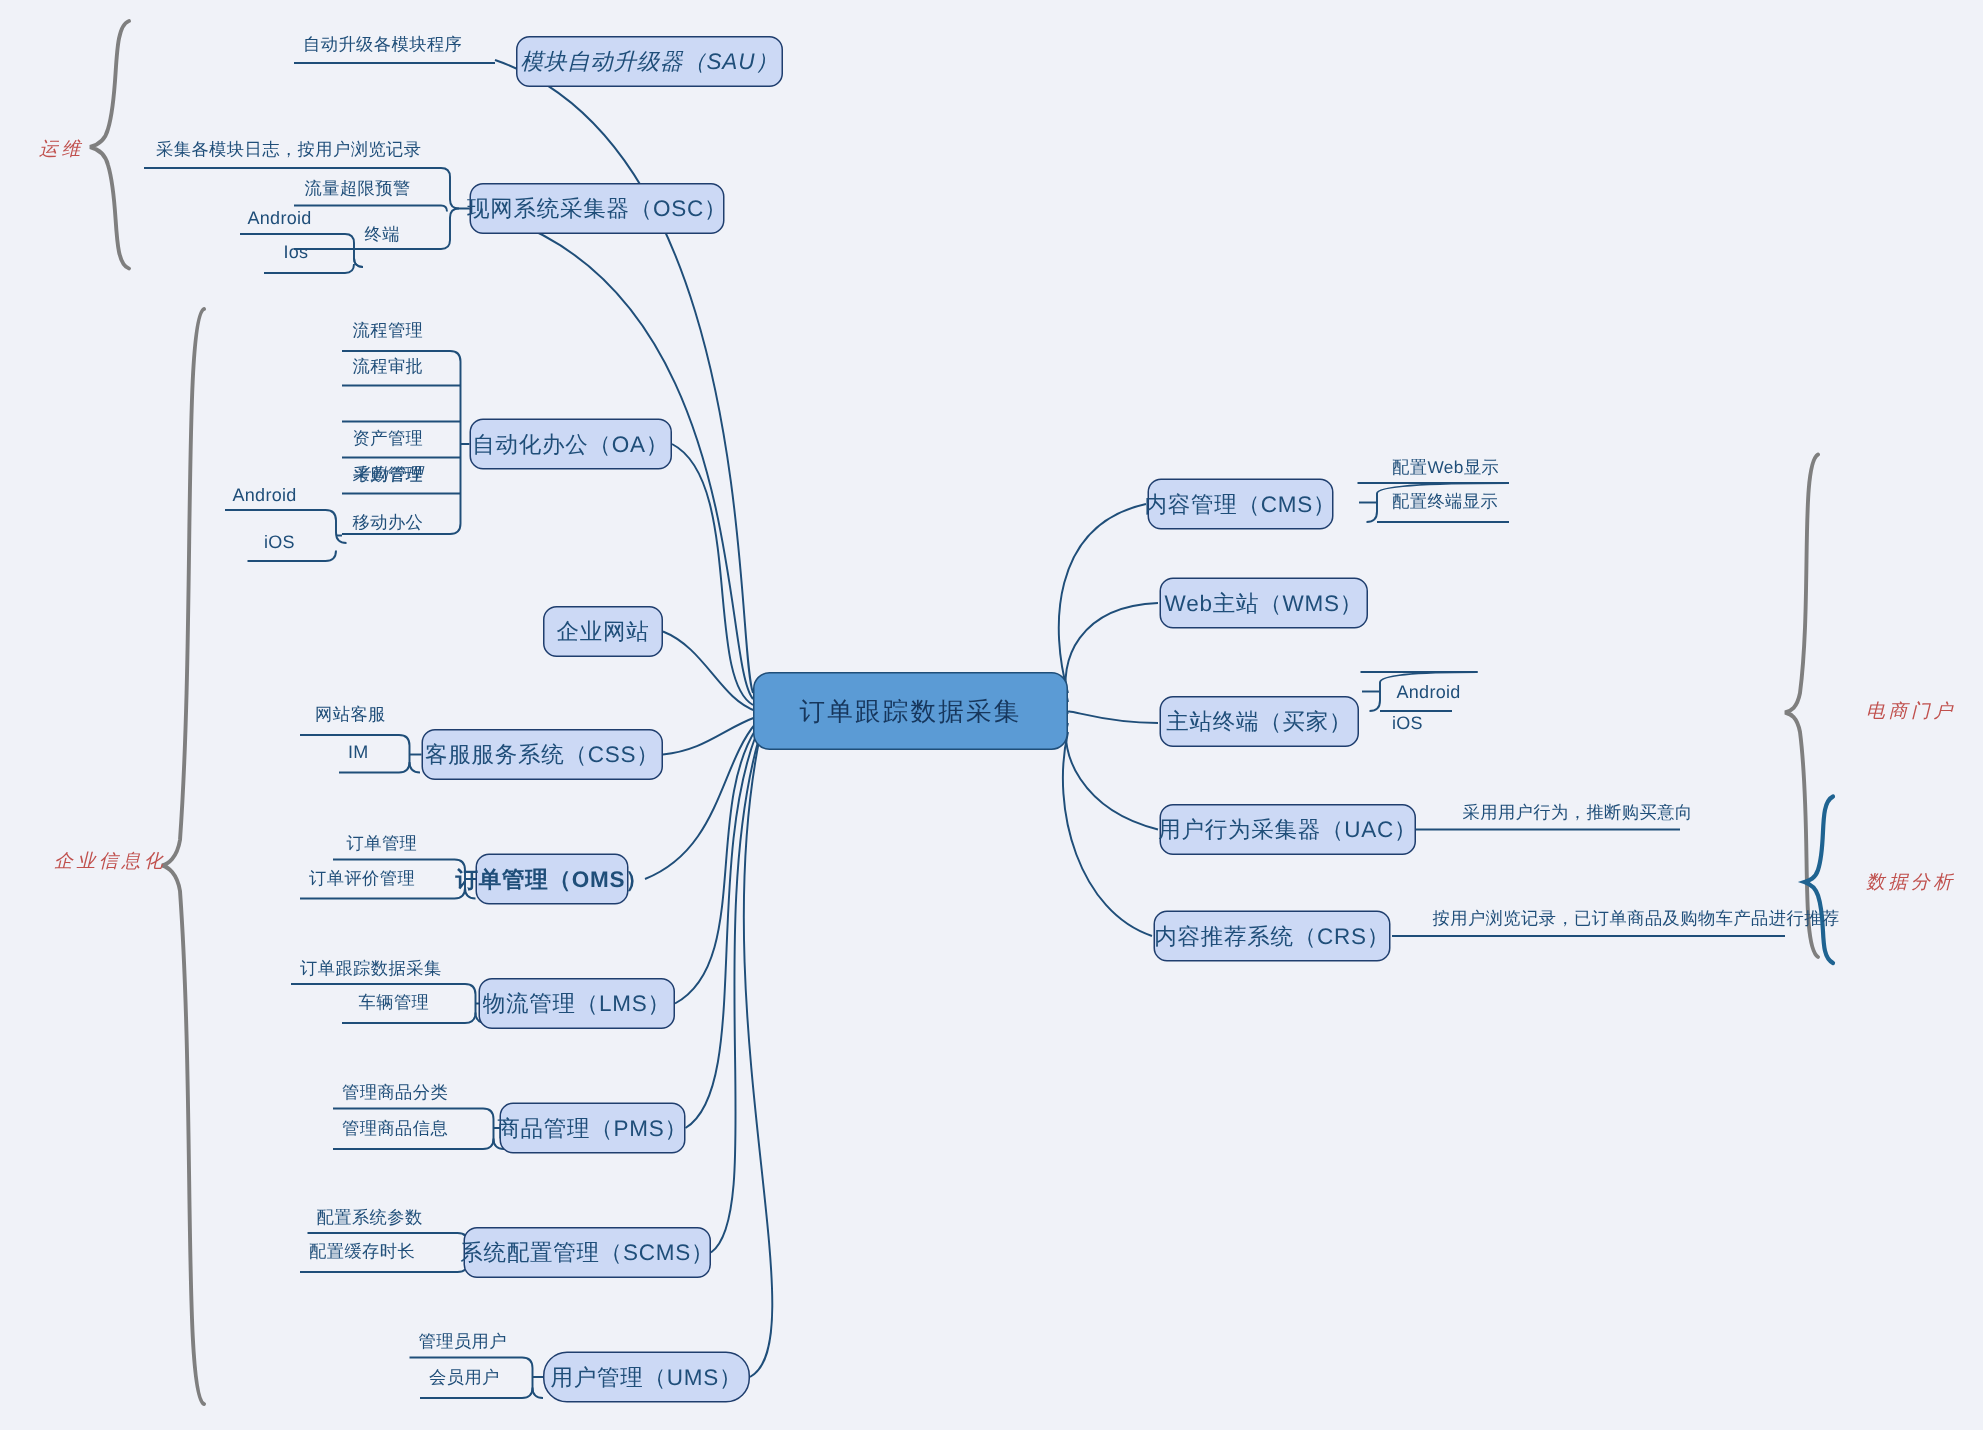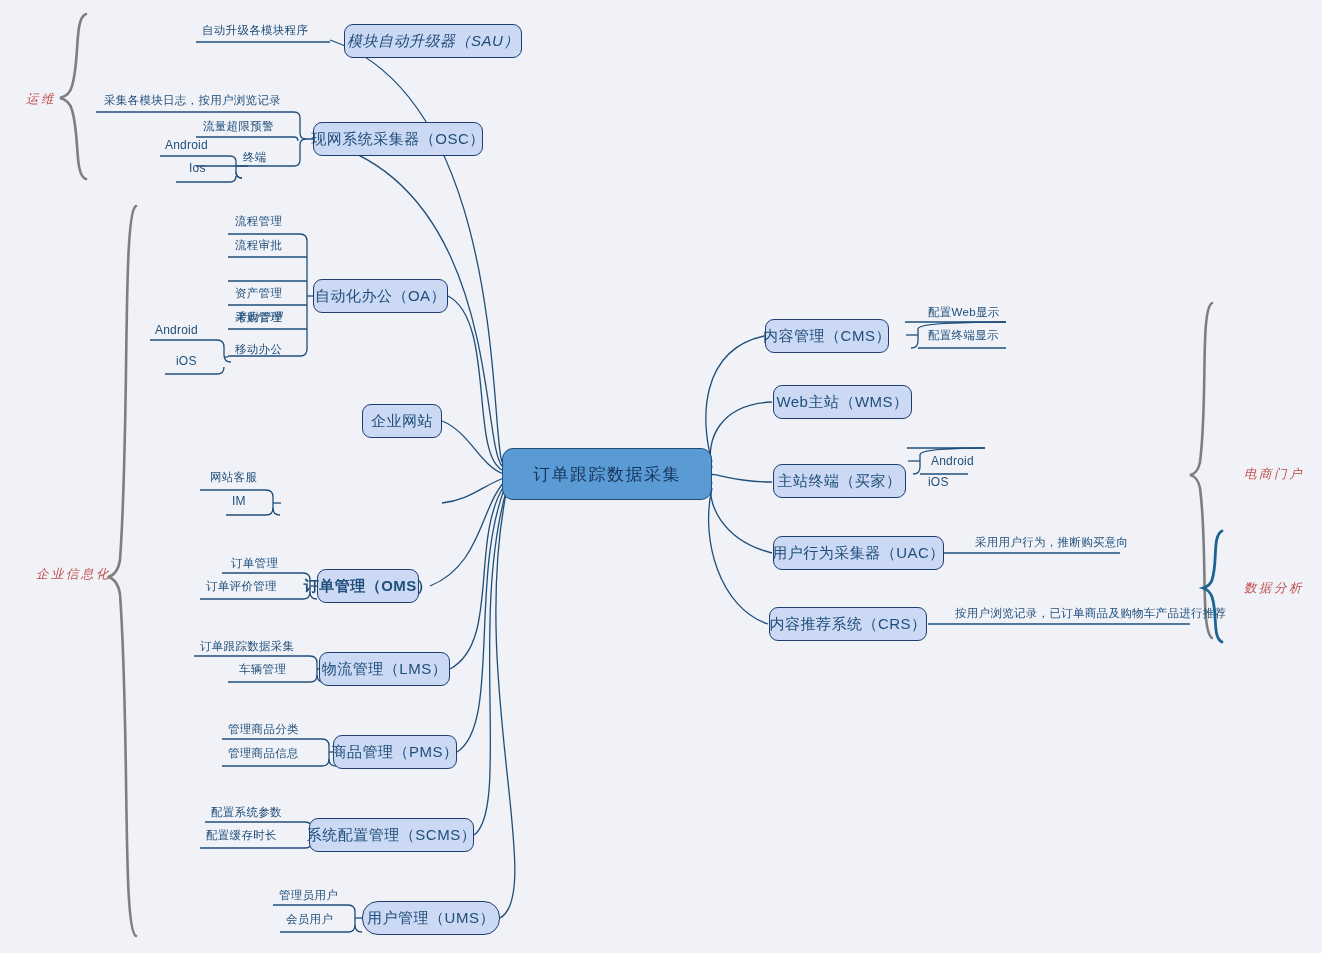"客服服务系统（CSS）" div.node { html: none -> <div>客服服务系统（CSS）</div> }
